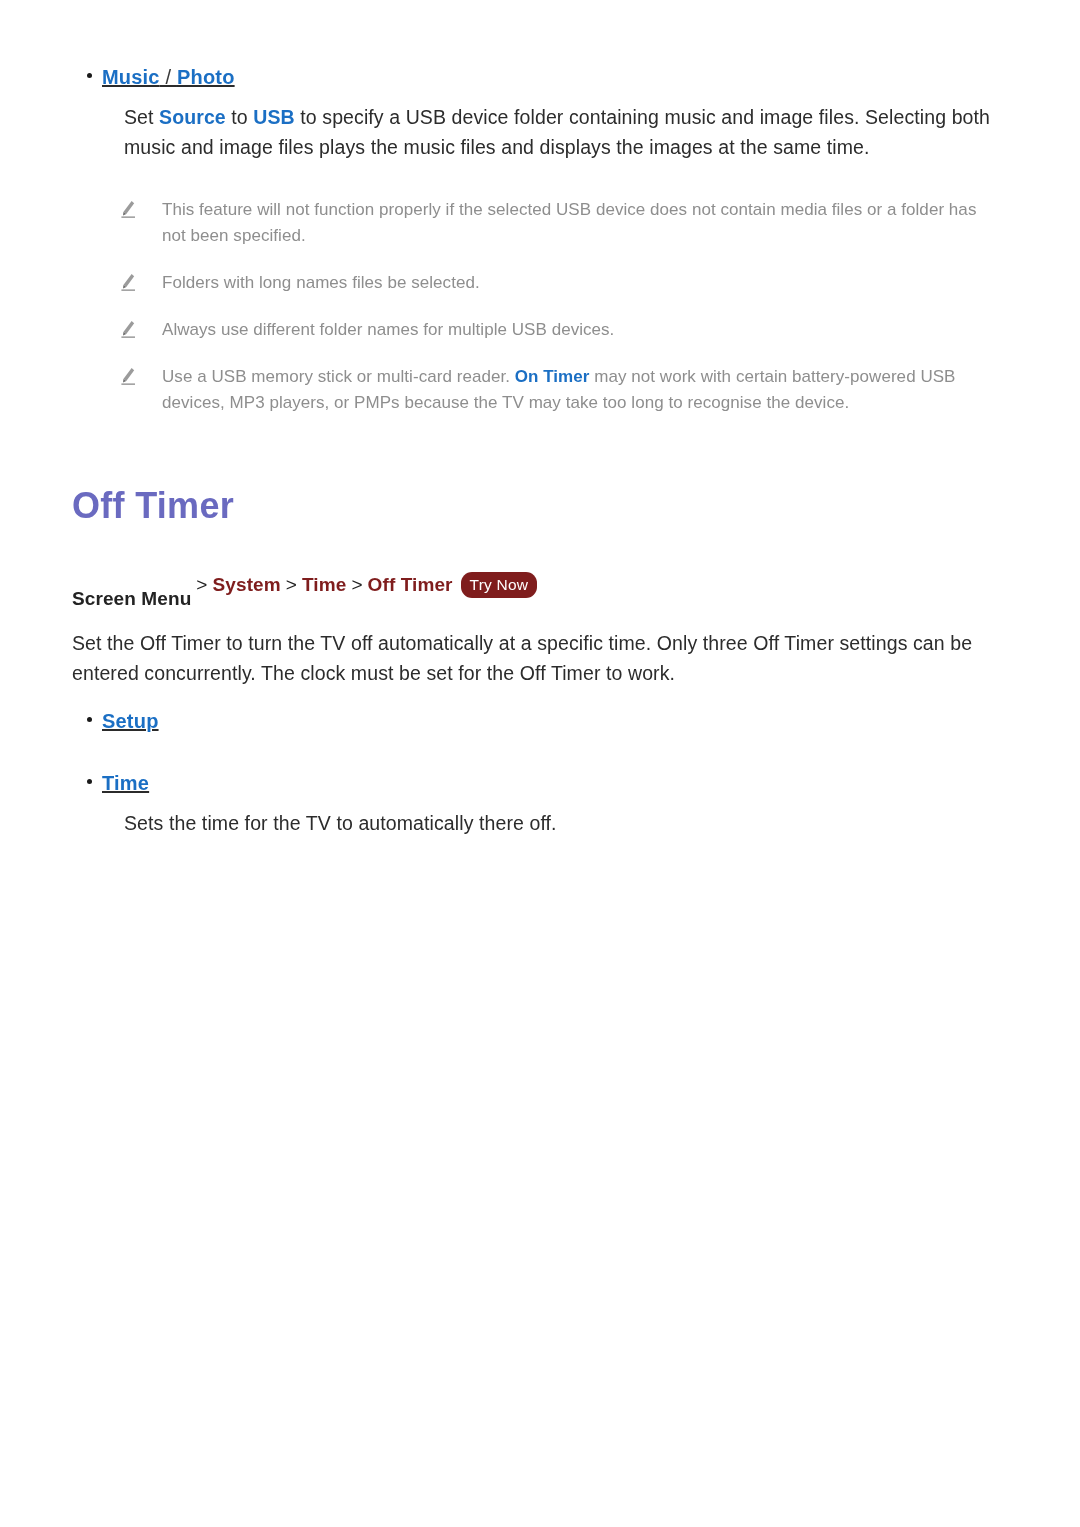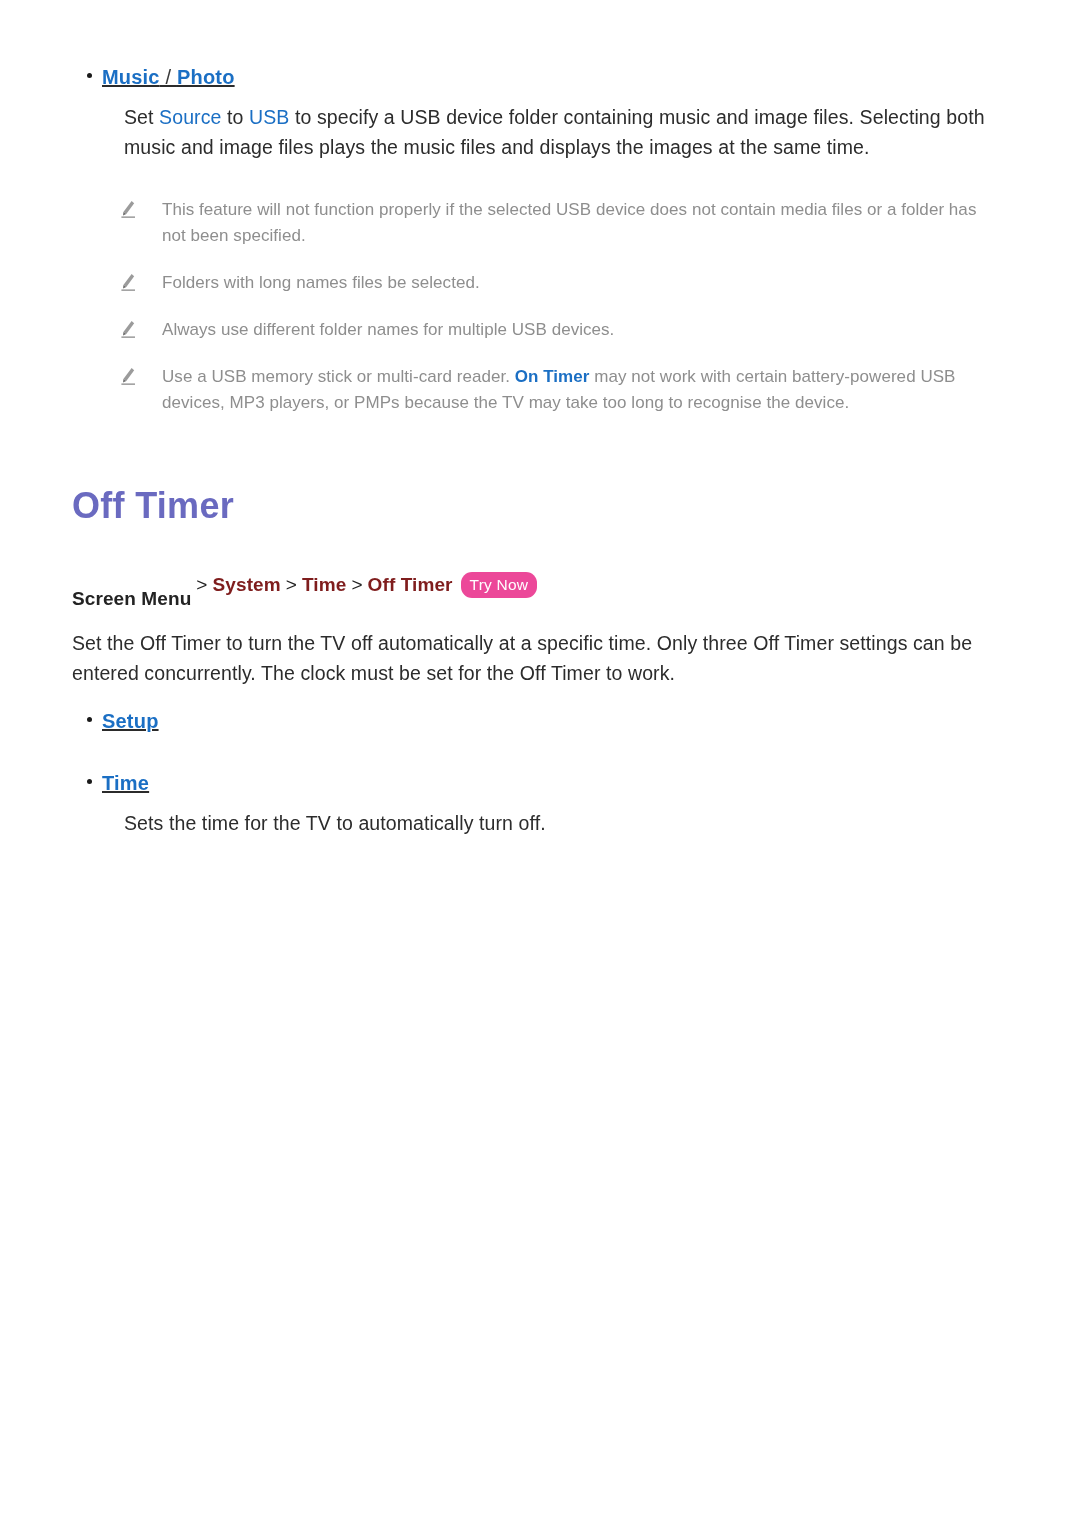"Source" .kw { font-weight: normal -> bold }
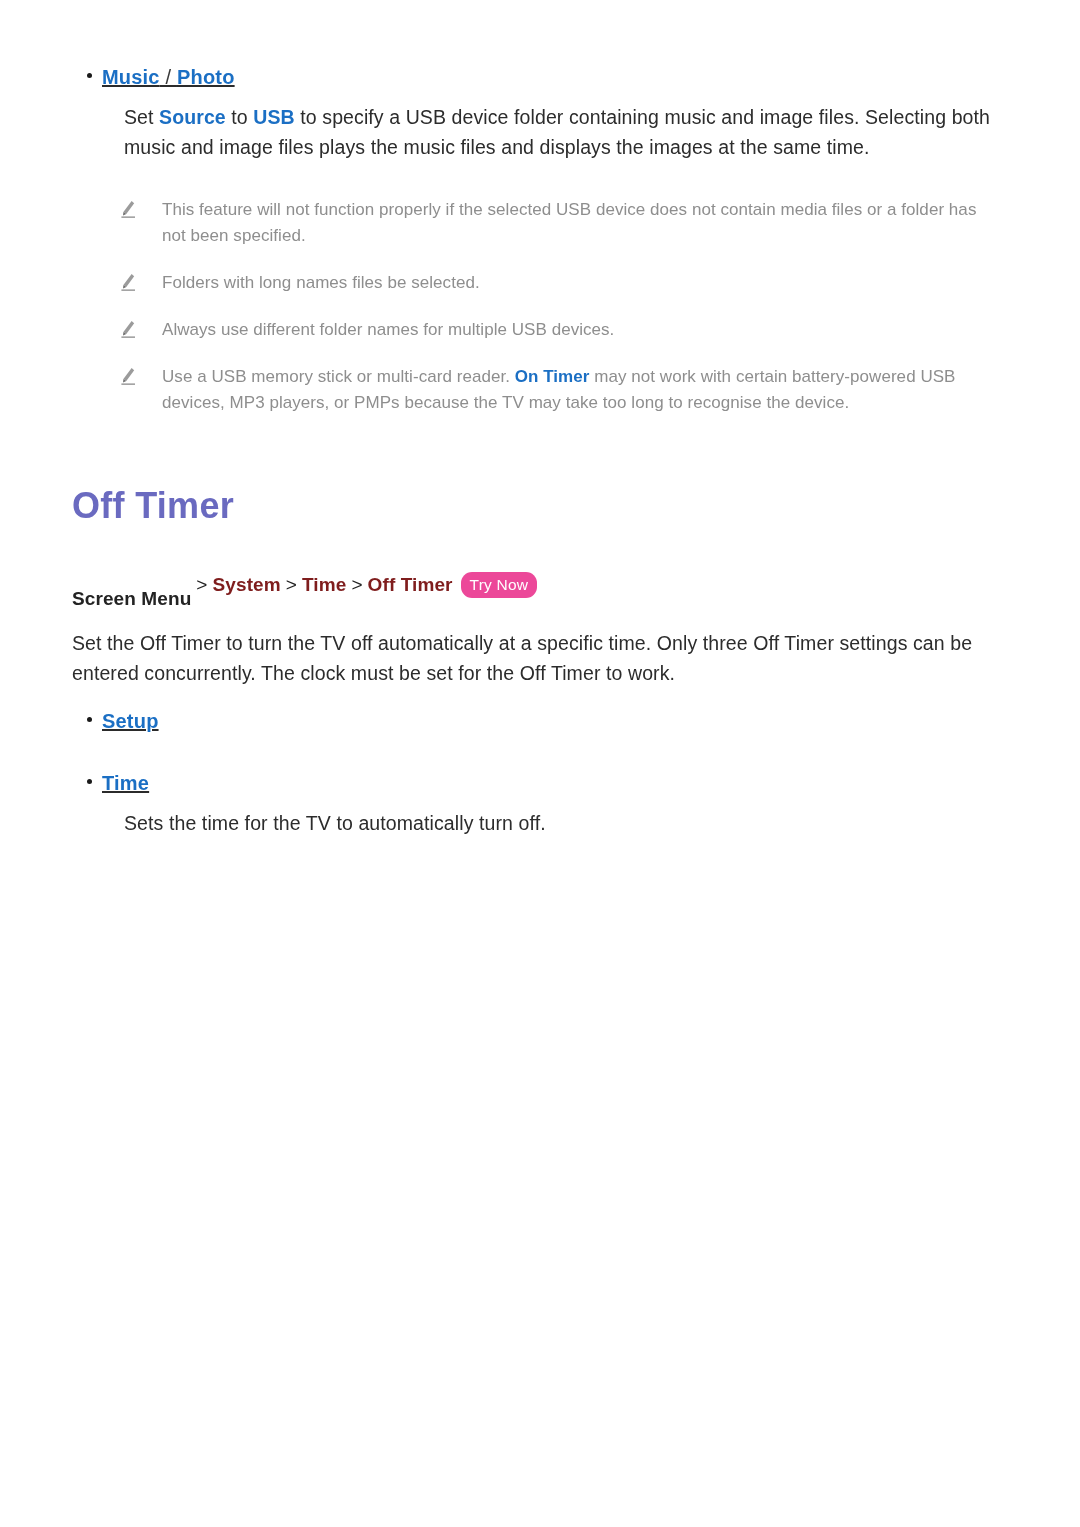"Try Now" .try-now { background: #ec4899 -> #7f1d1d }
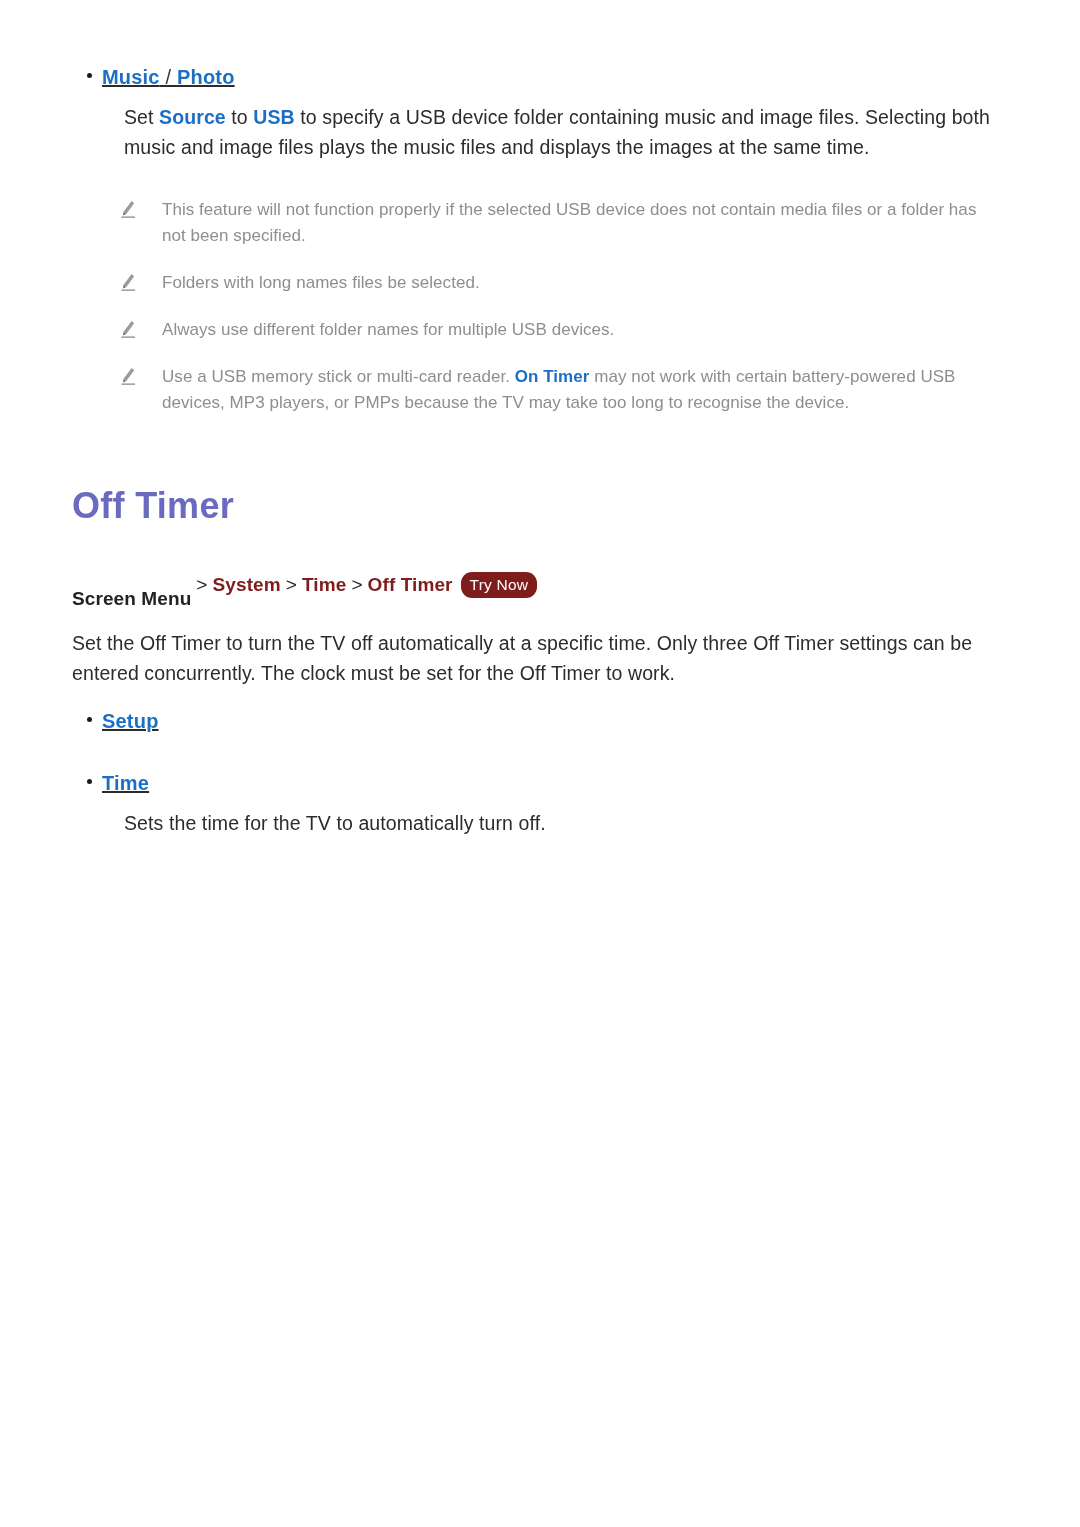"Sets the time for the" div.body-text { text: turn -> there }
